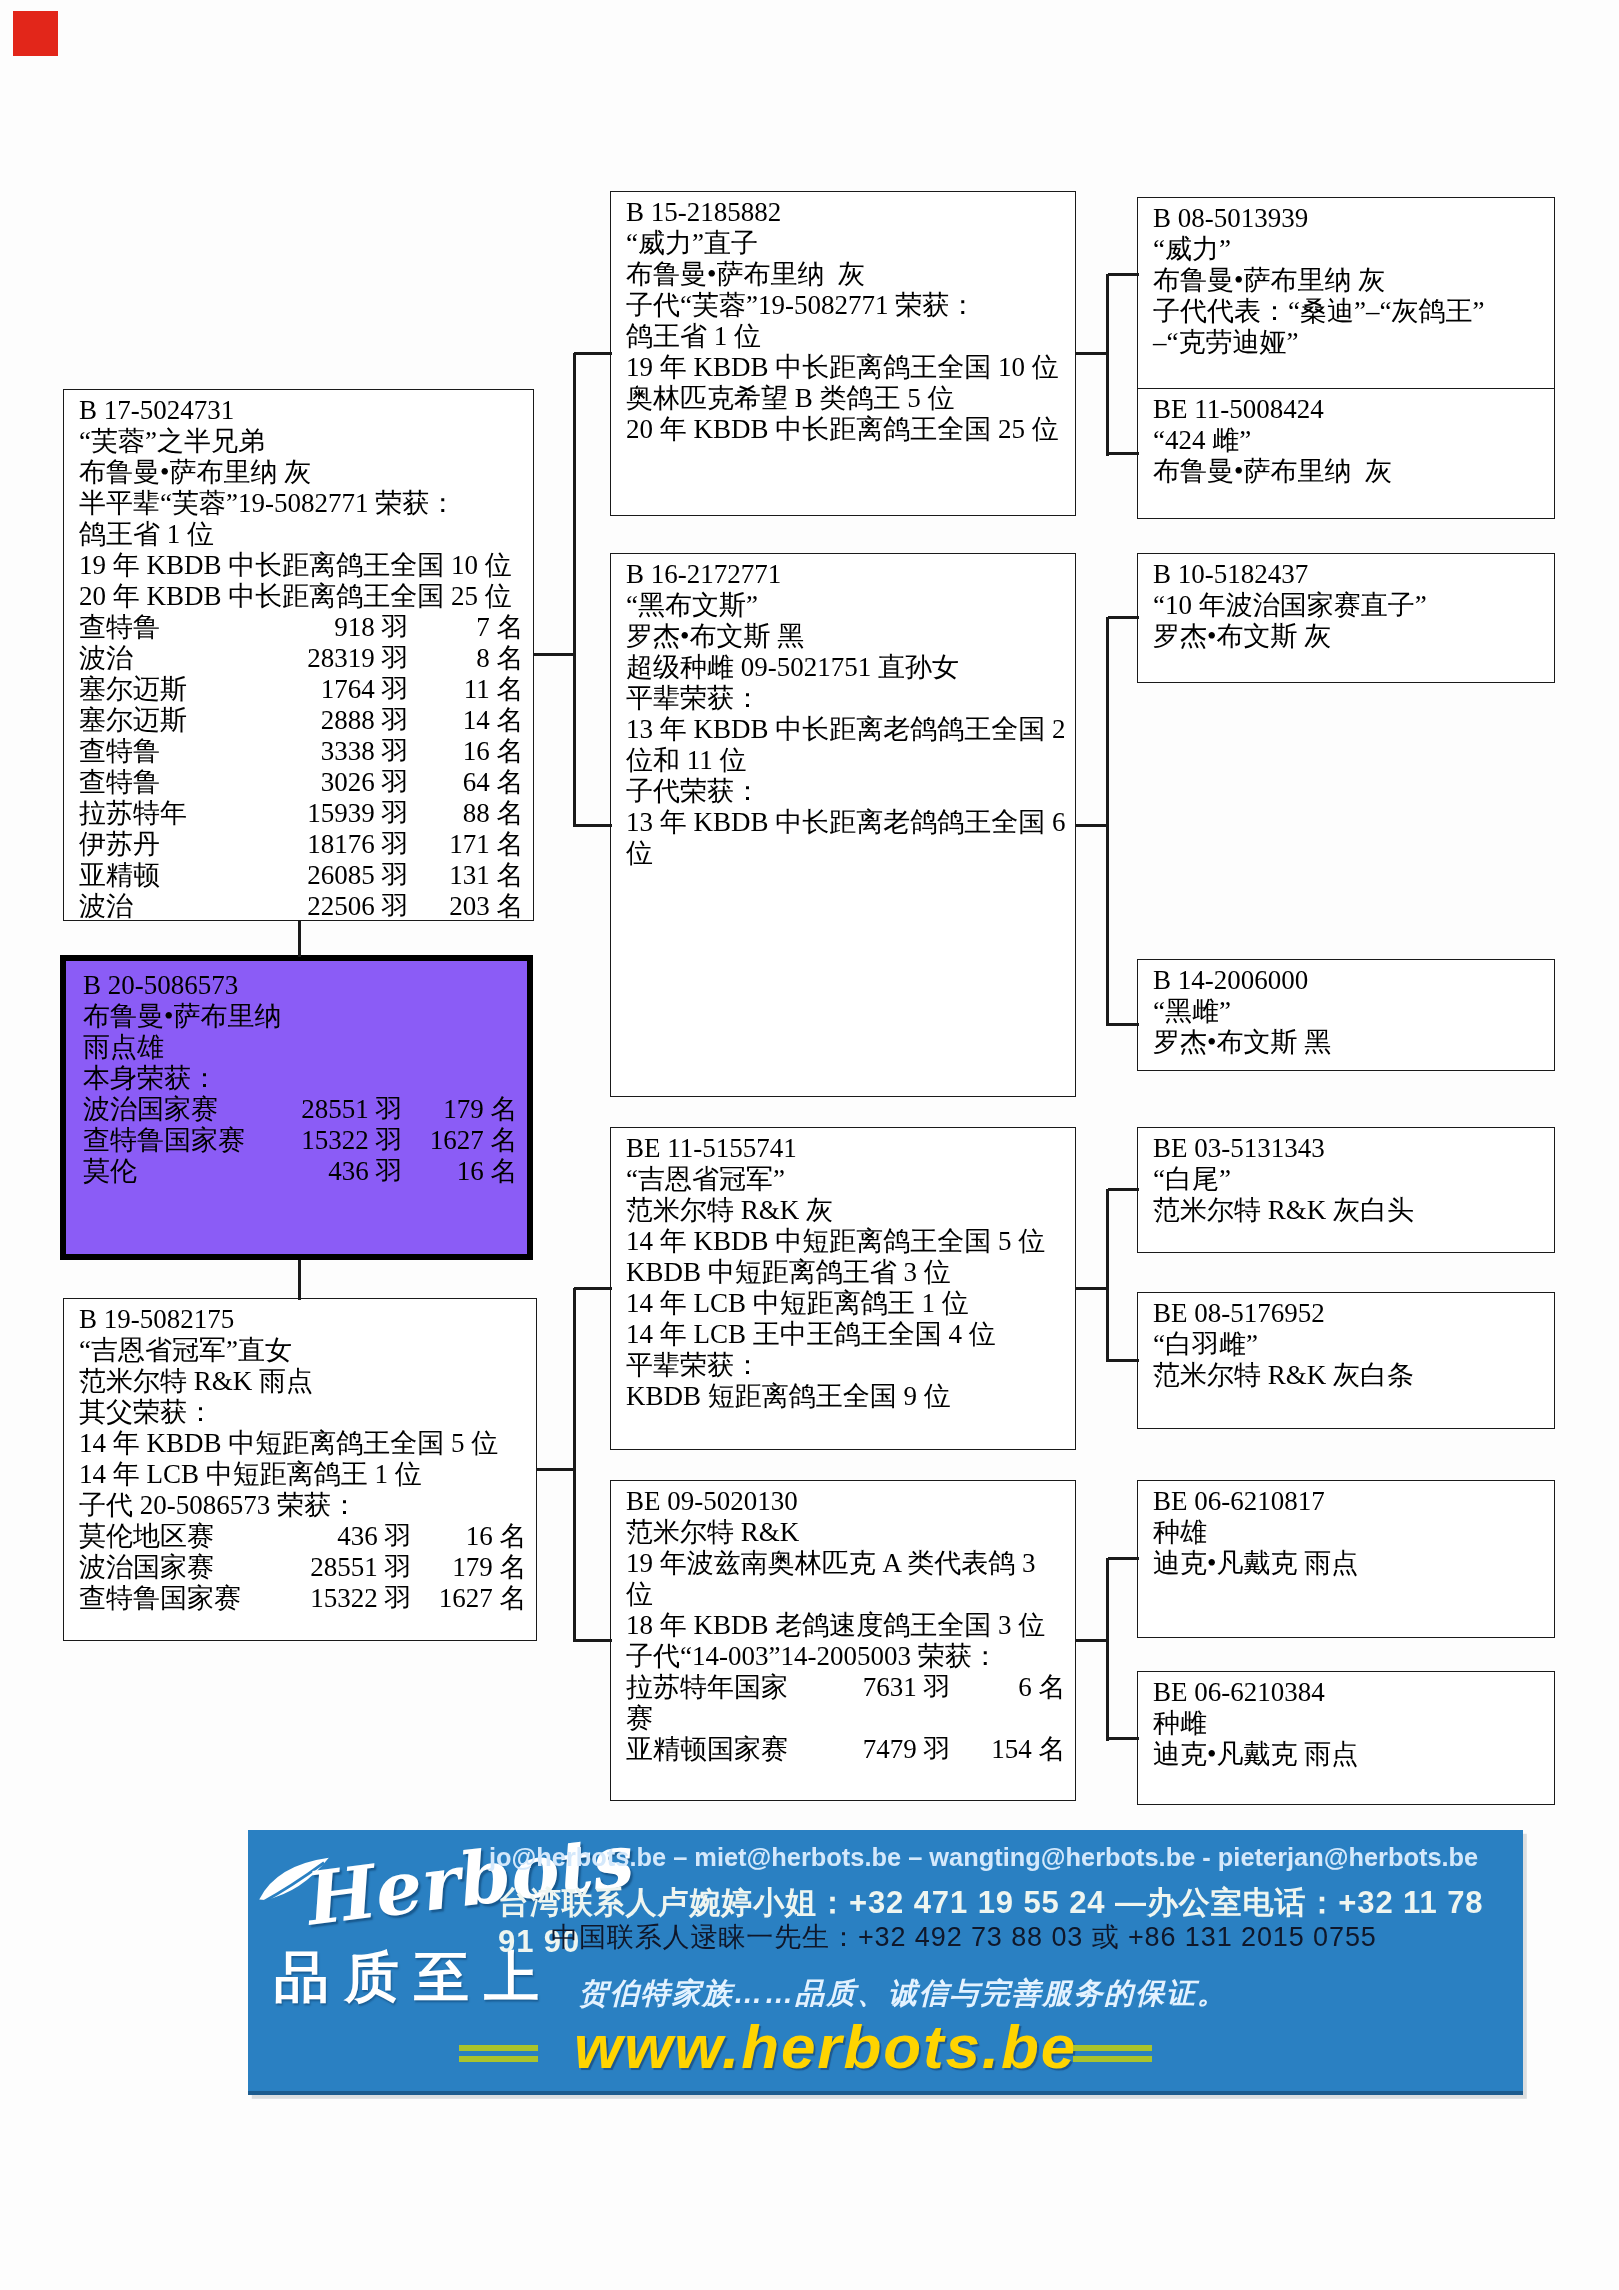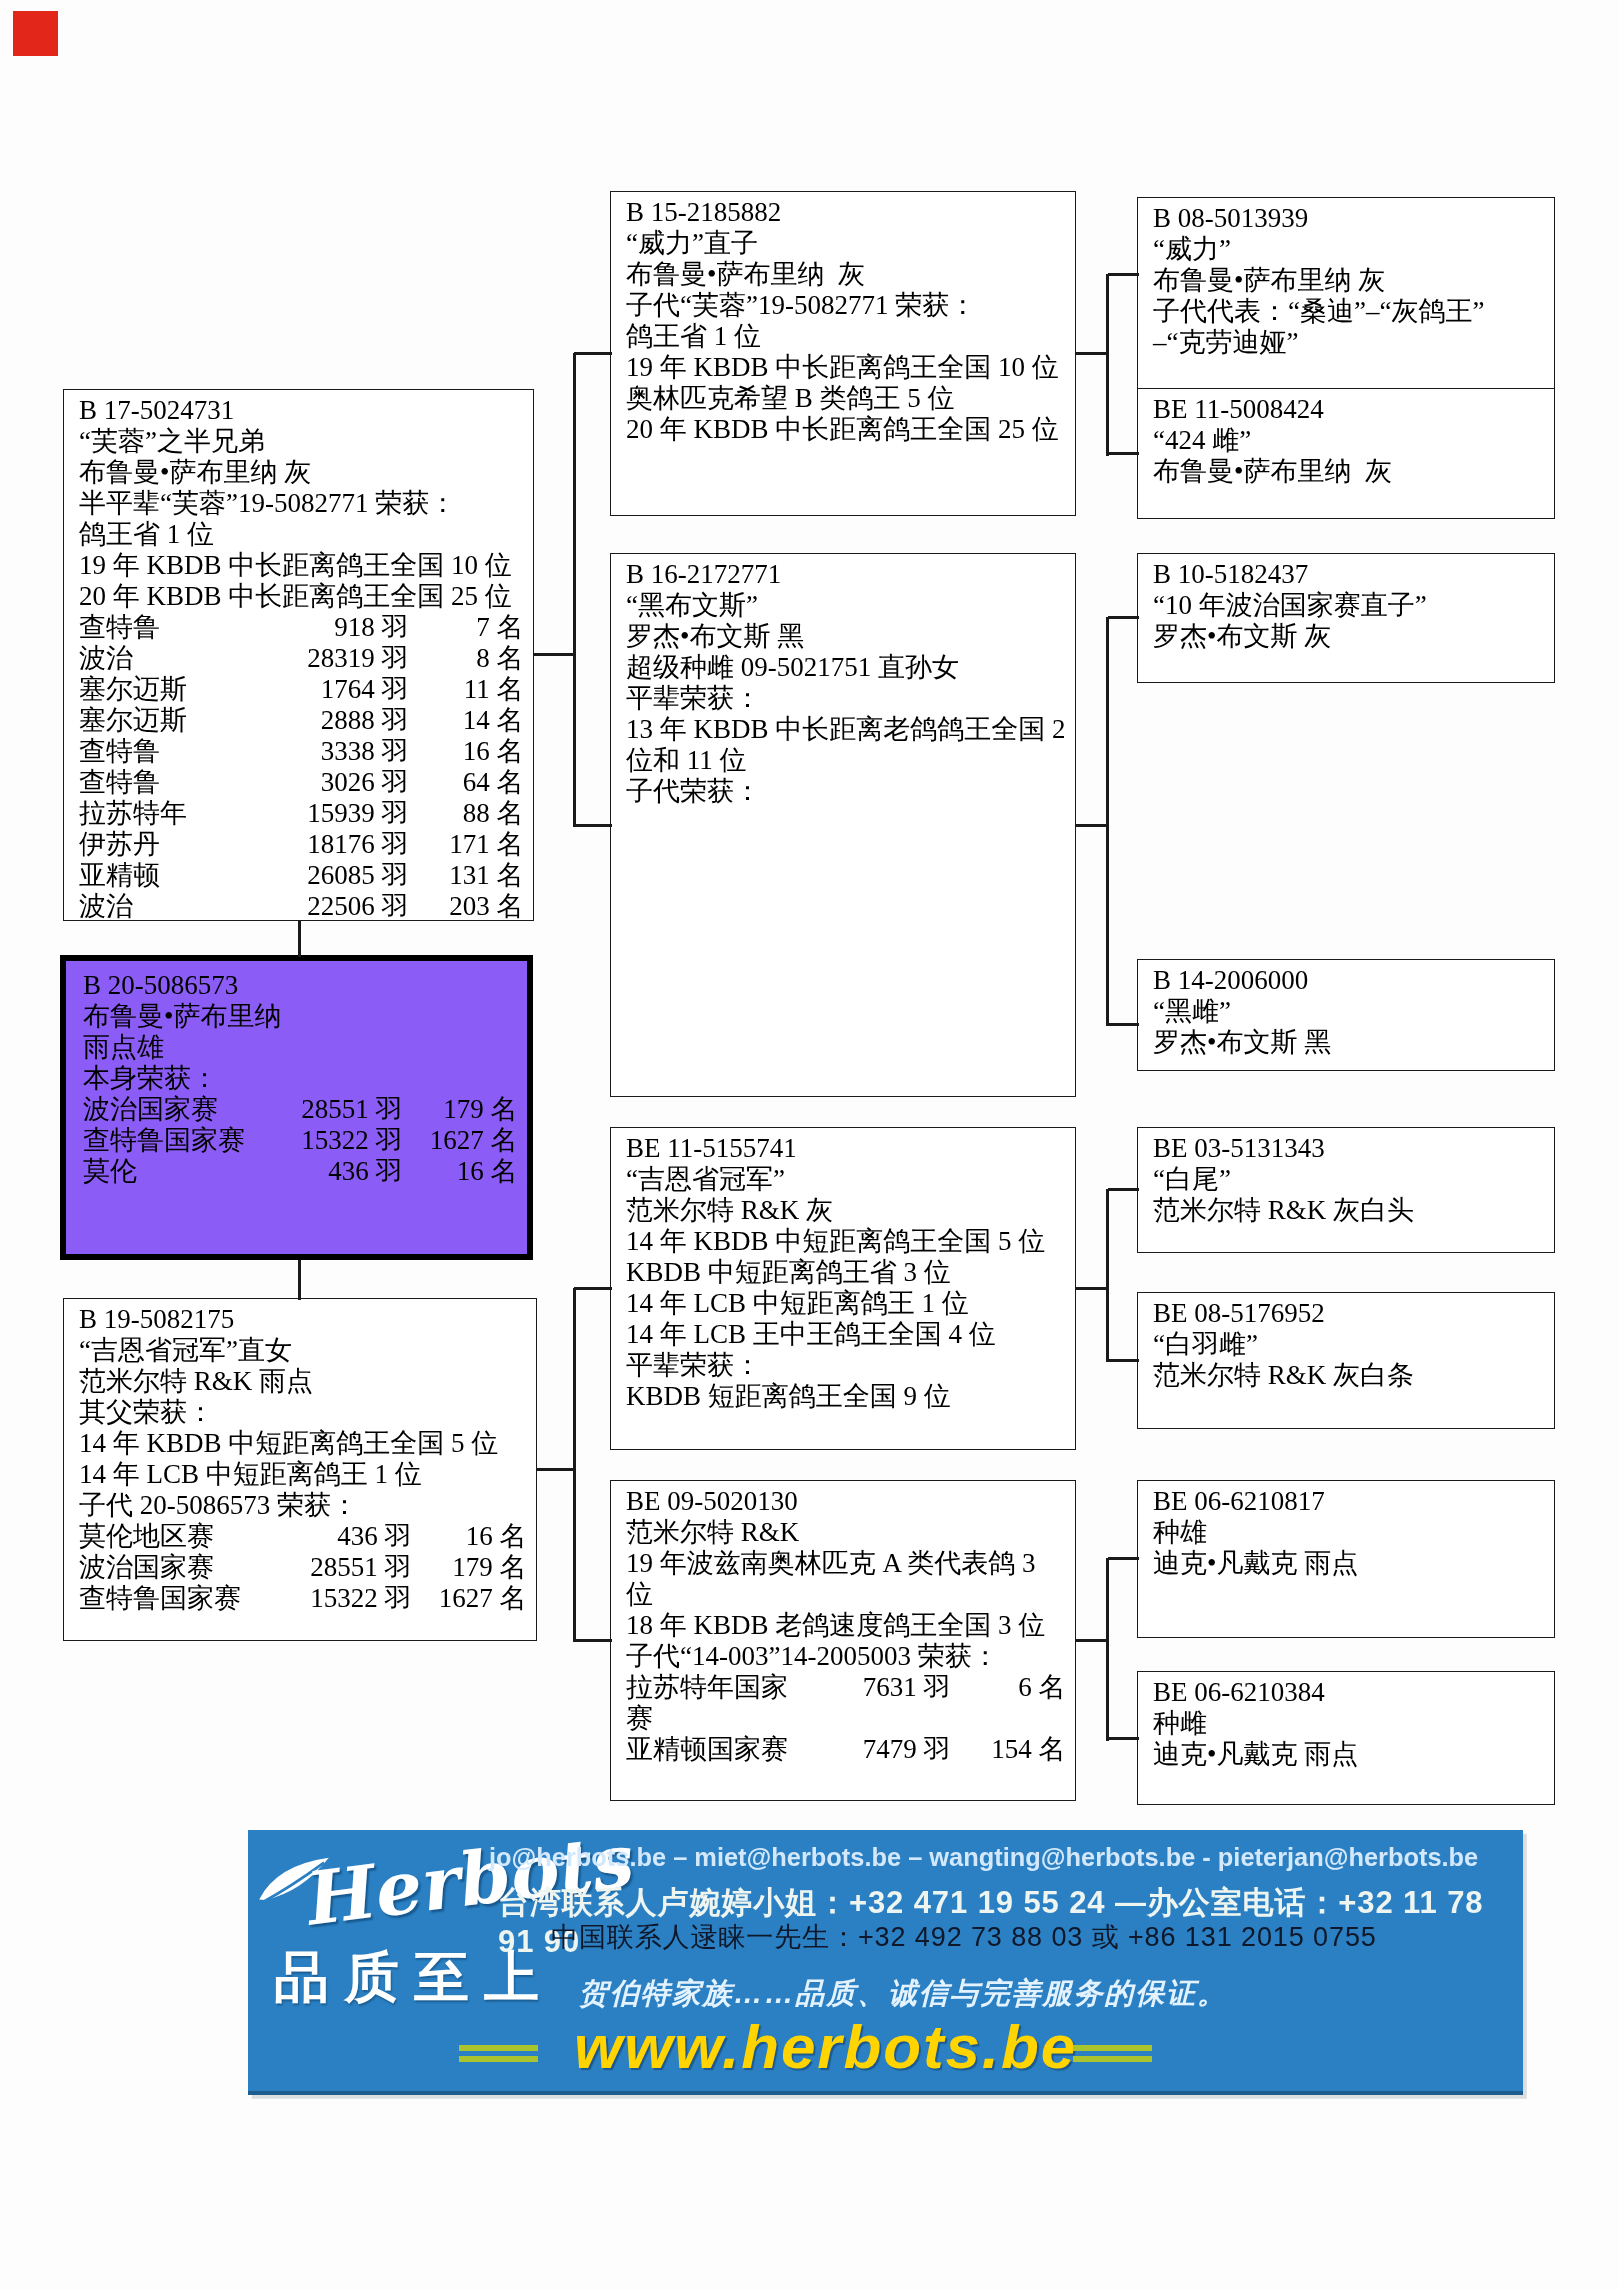"13 年 KBDB 中长距离老鸽鸽王全国 6" div.line { html: none -> <div>13 年 KBDB 中长距离老鸽鸽王全国 6 位</div> }
